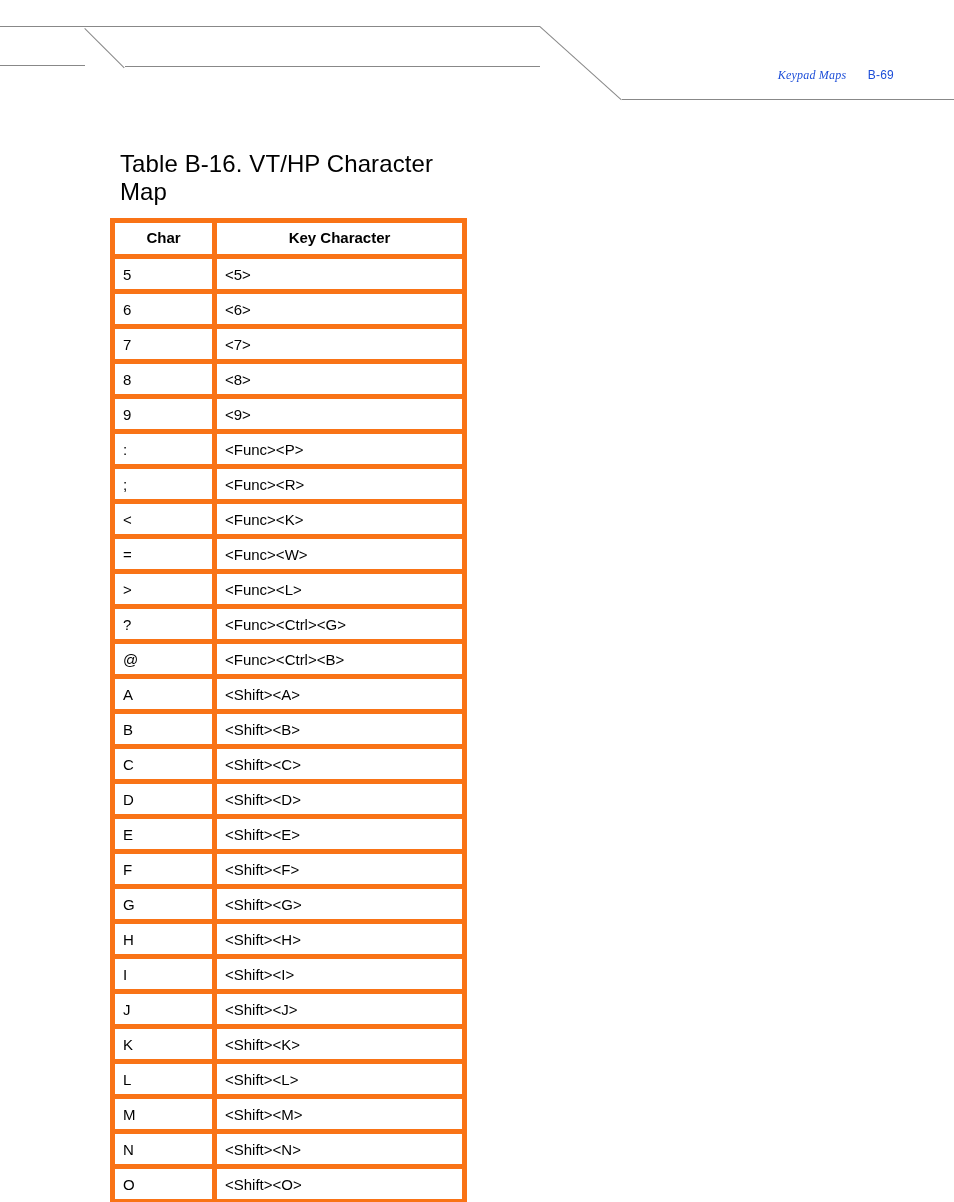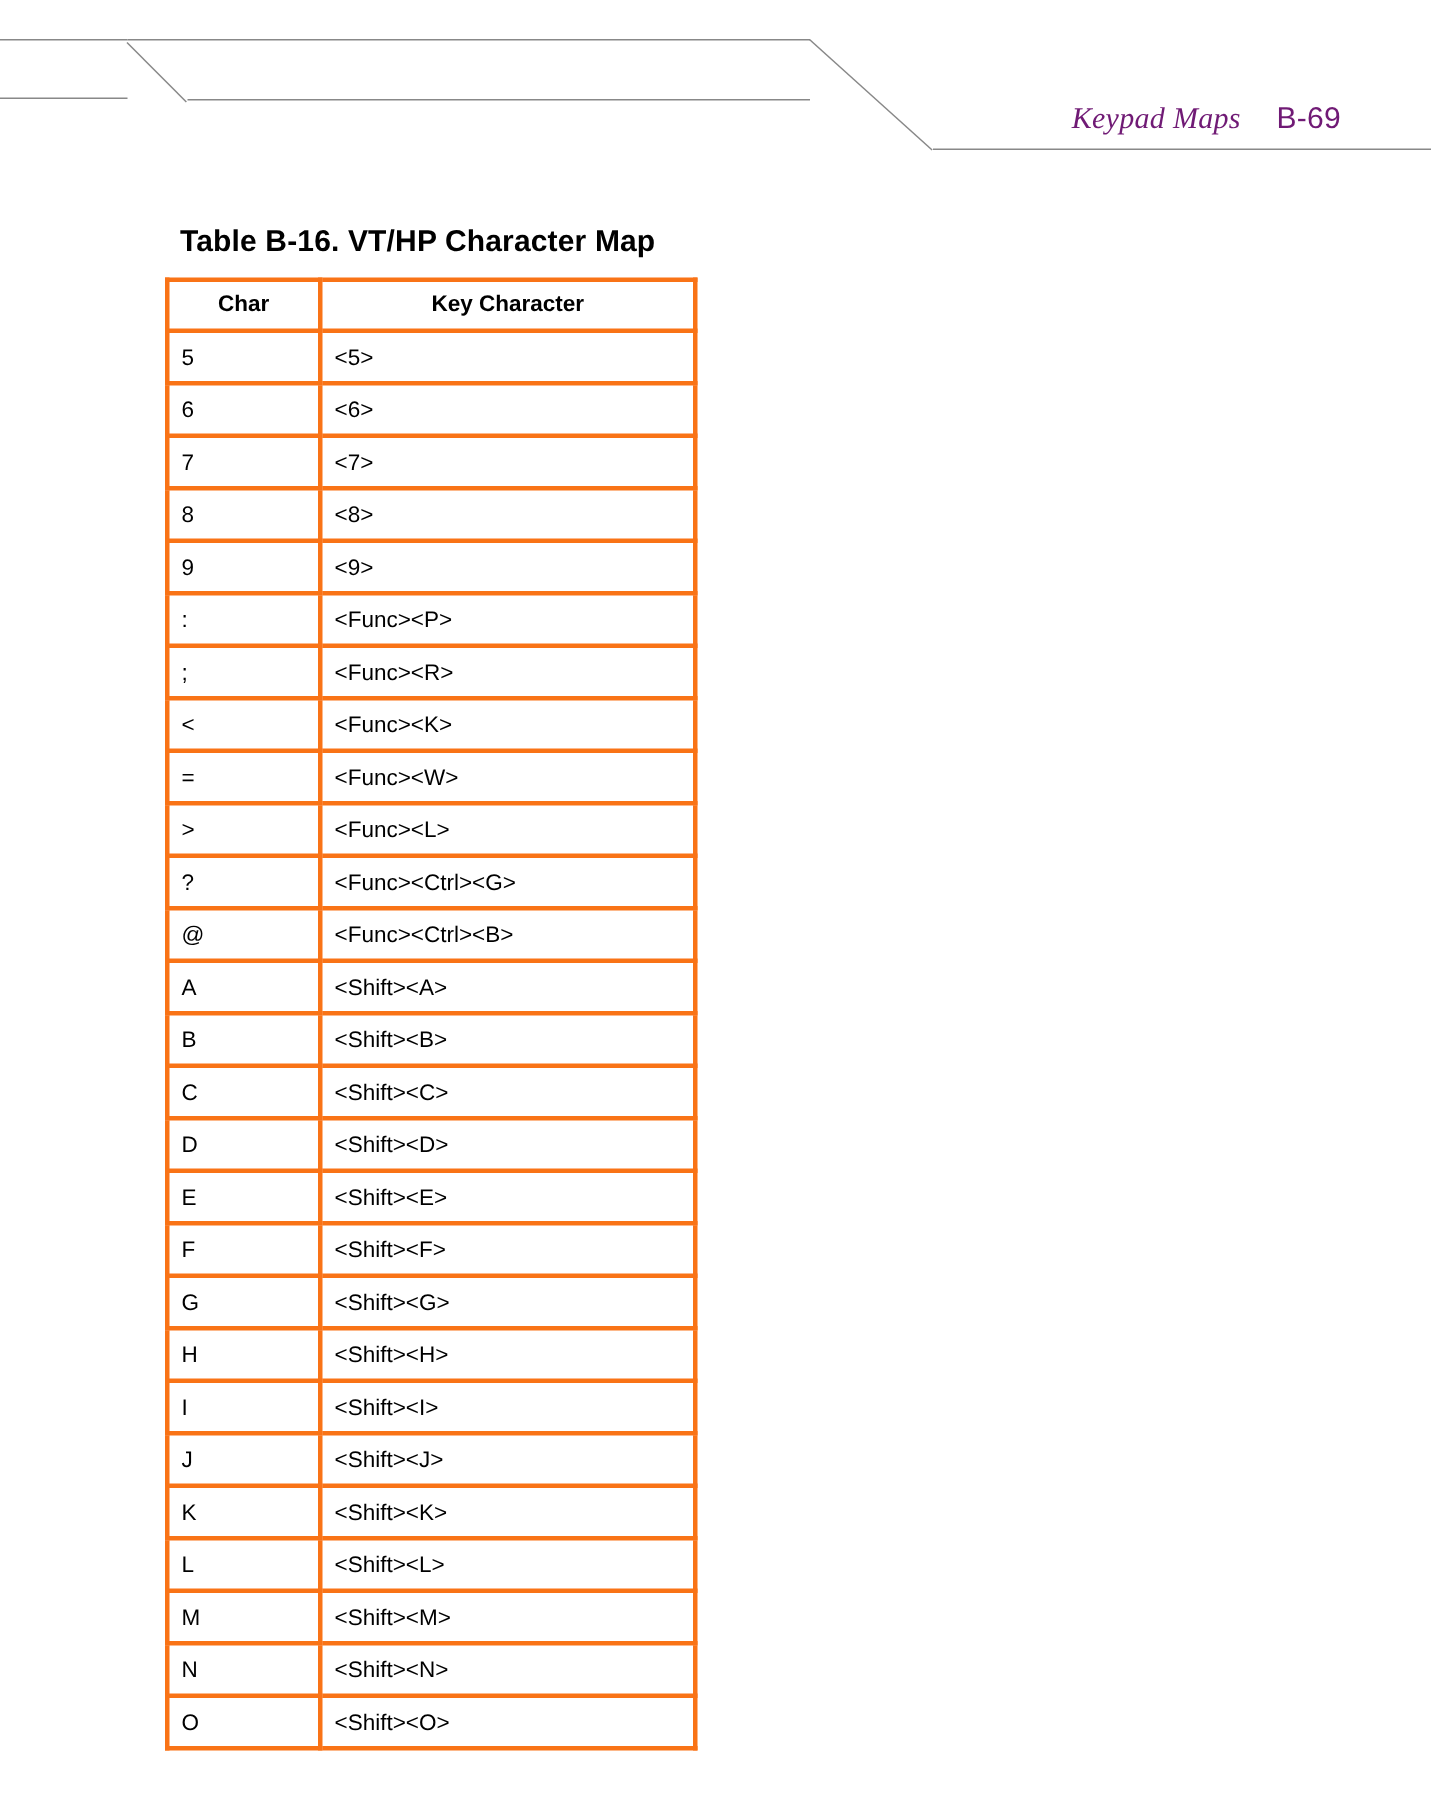"Keypad Maps B-69" .running-head { color: #701a75 -> #1d4ed8; font-size: 20px -> 12px }
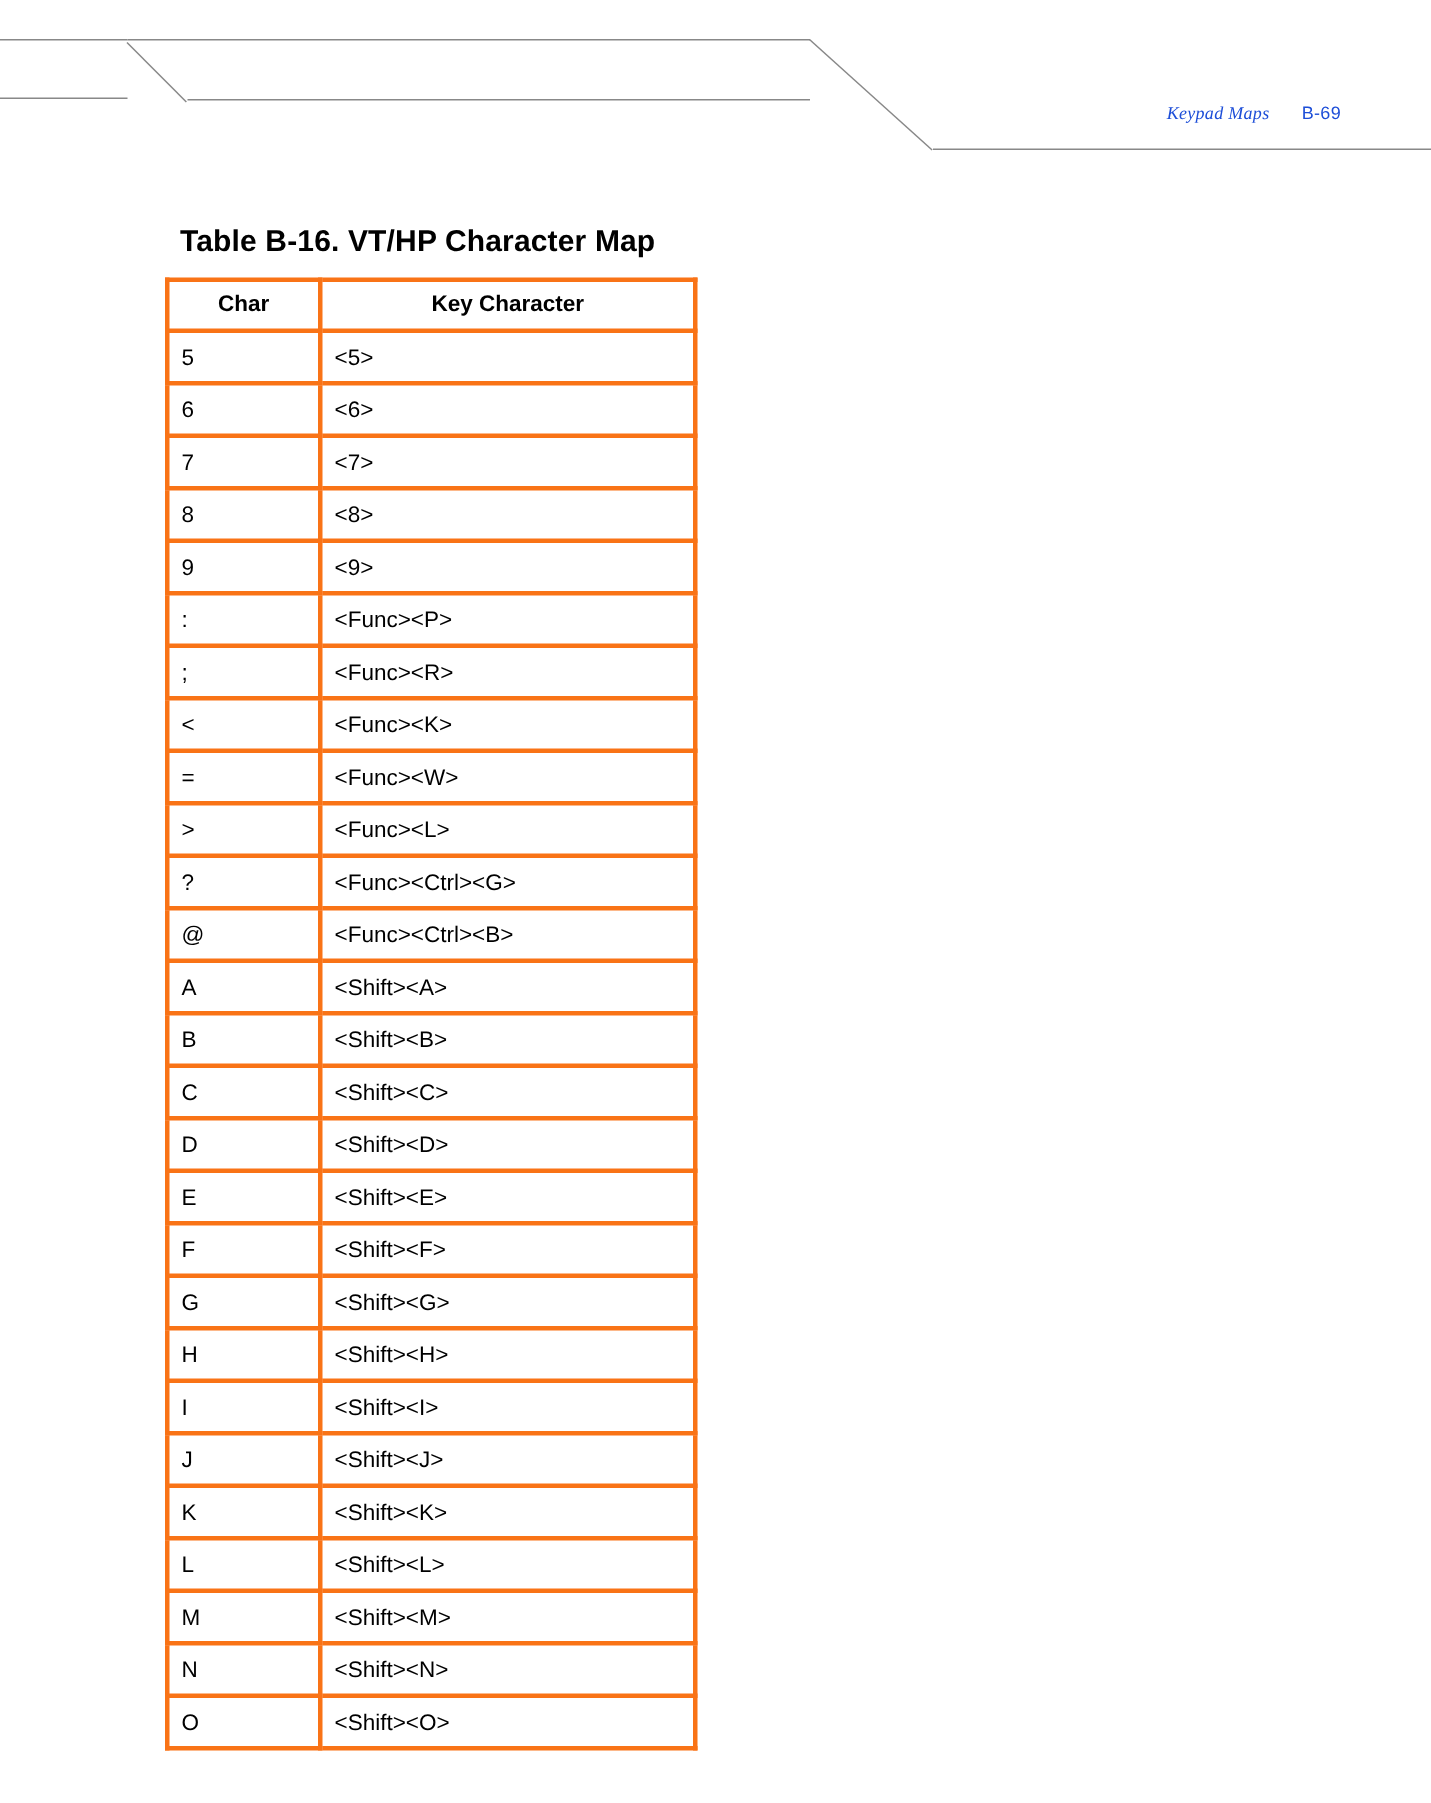"Table B-16. VT/HP Character Map" .table-title { font-size: 20px -> 24px; font-weight: 700 -> 400 }
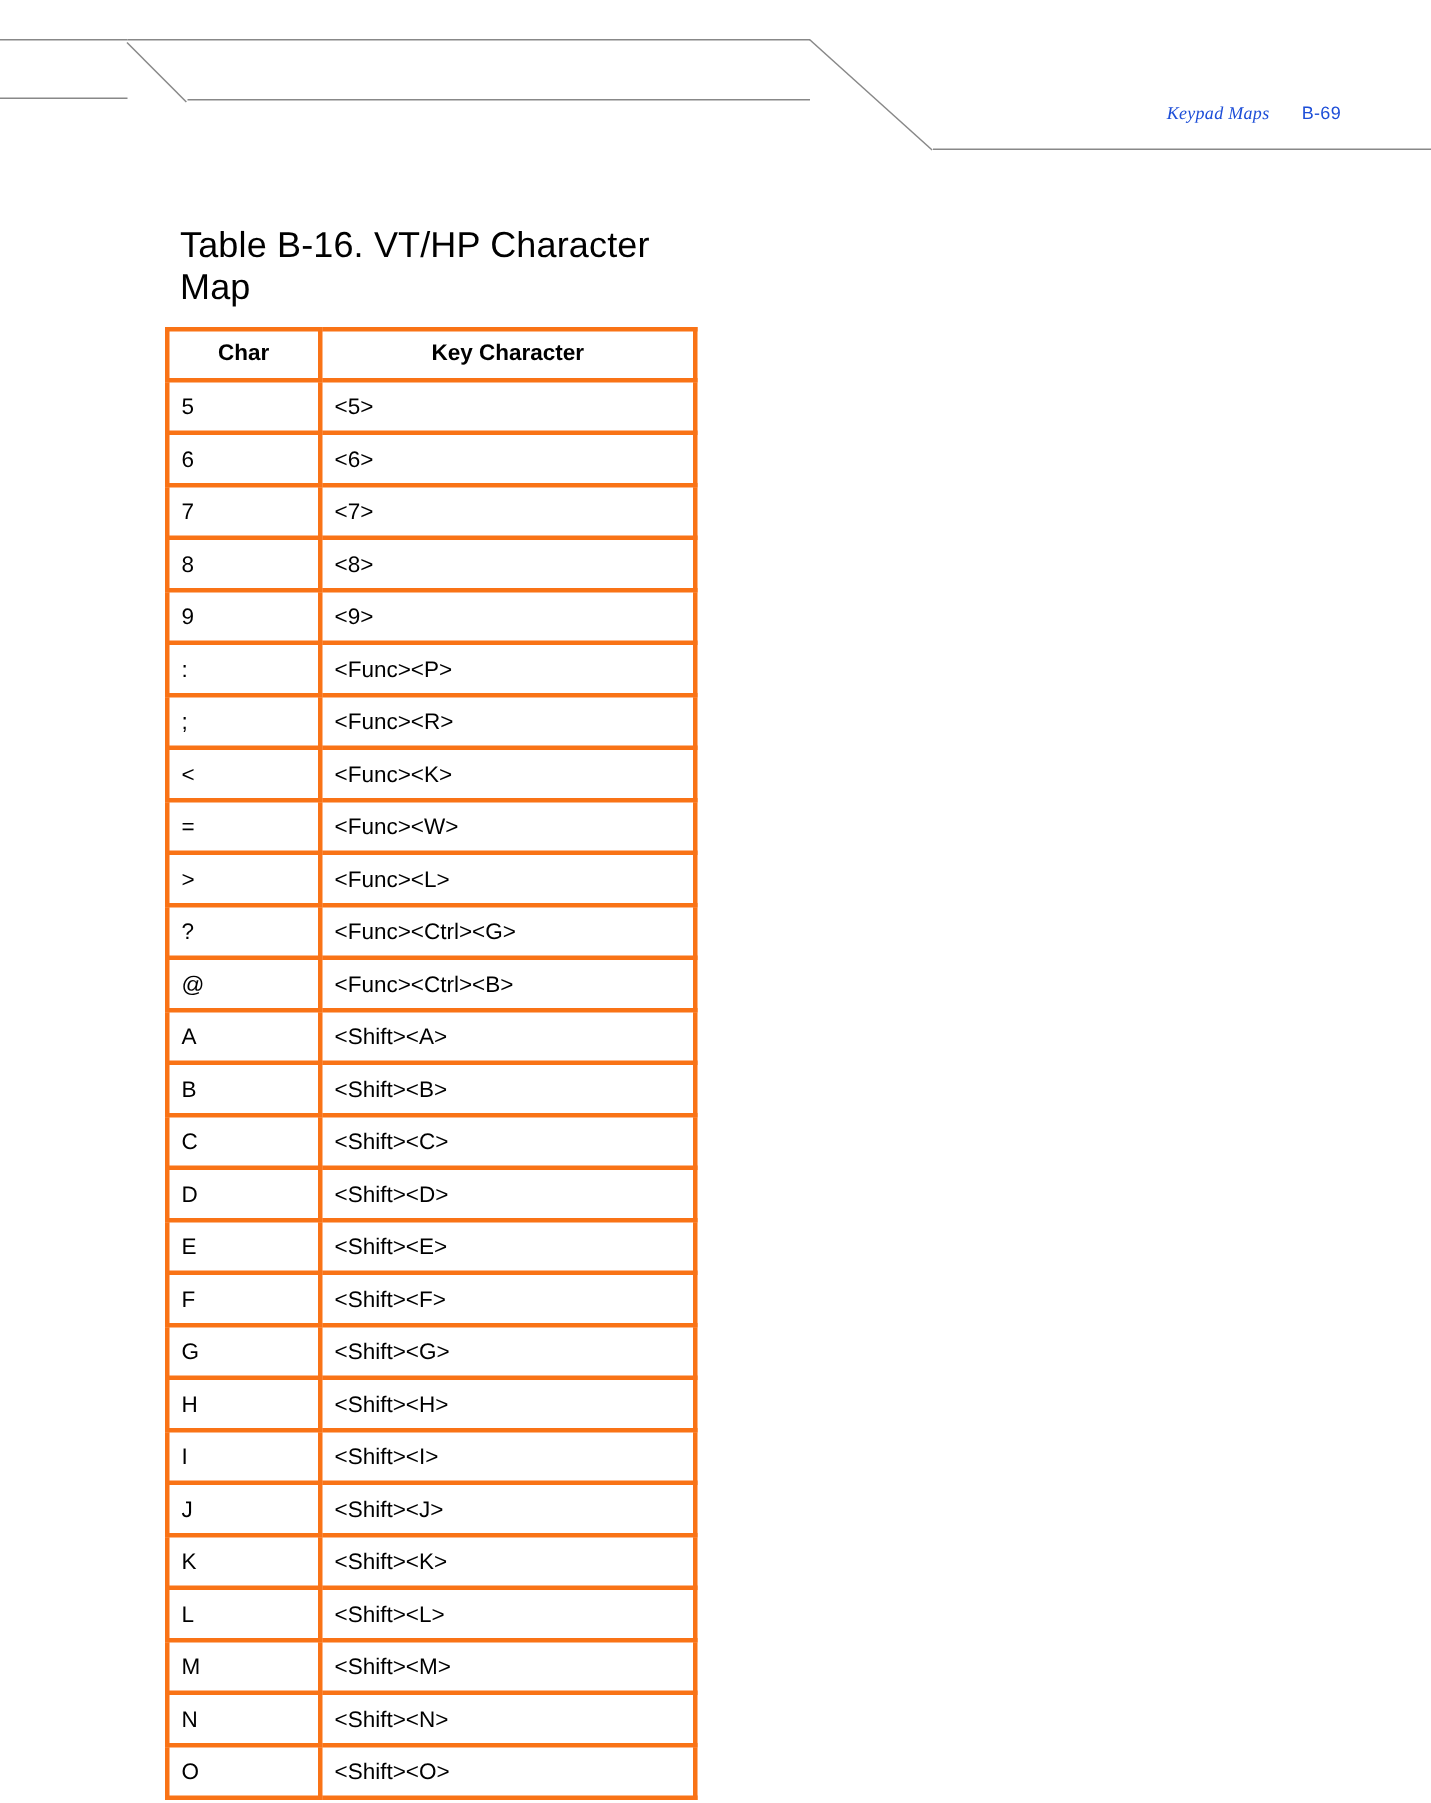"Char" table.charmap th, table.charmap td { border: 3px solid #f97316 -> 5px solid #f97316 }
